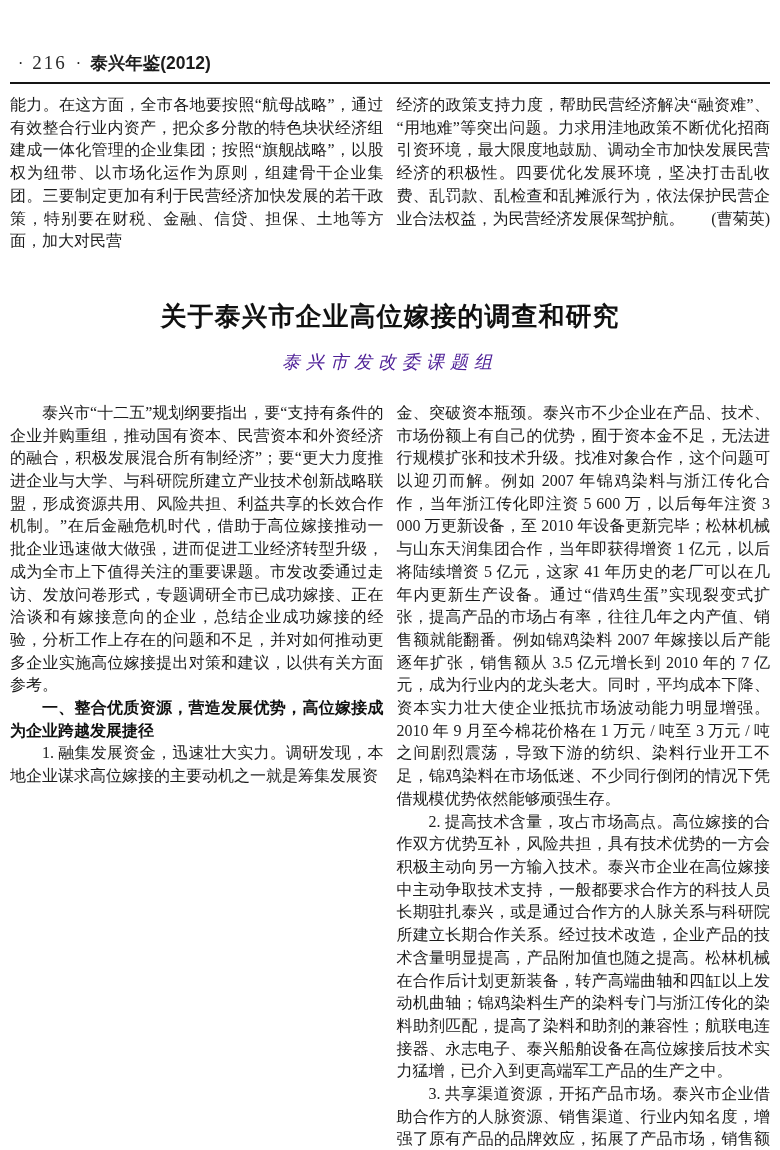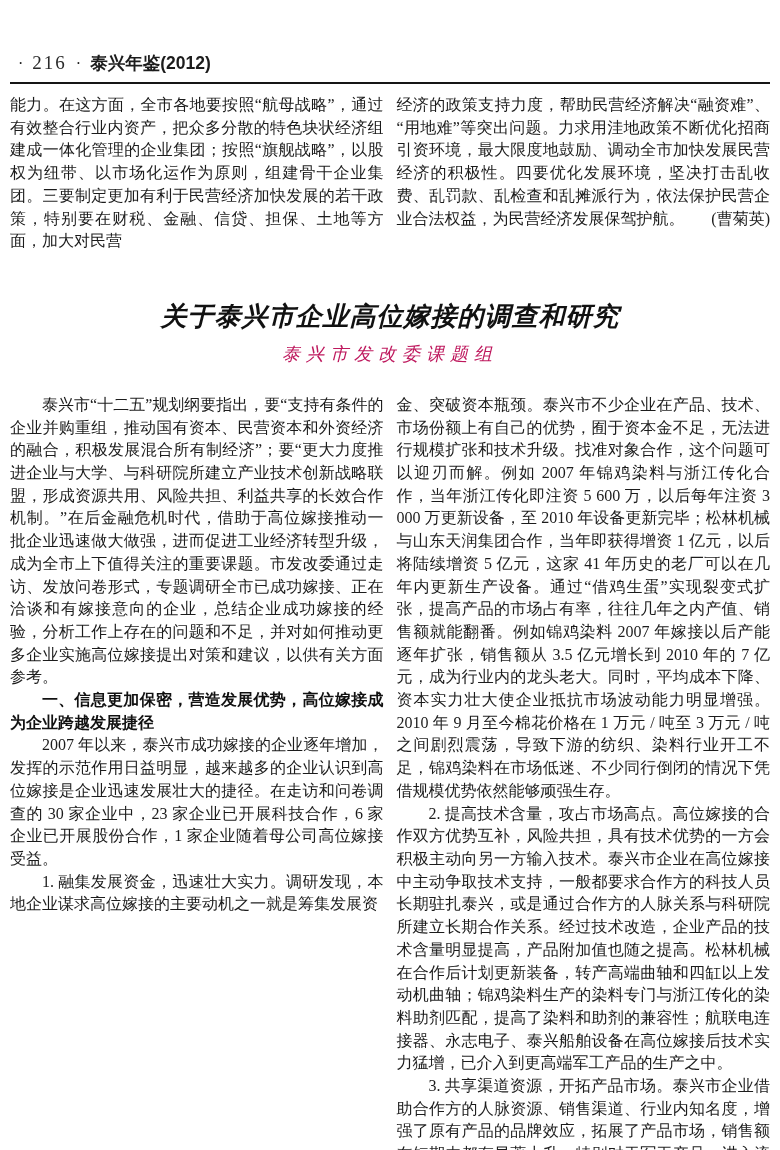"关于泰兴市企业高位嫁接的调查和研究" .title { font-style: italic -> none; margin: 46px 0 8px 0 -> 46px 0 16px 0 }
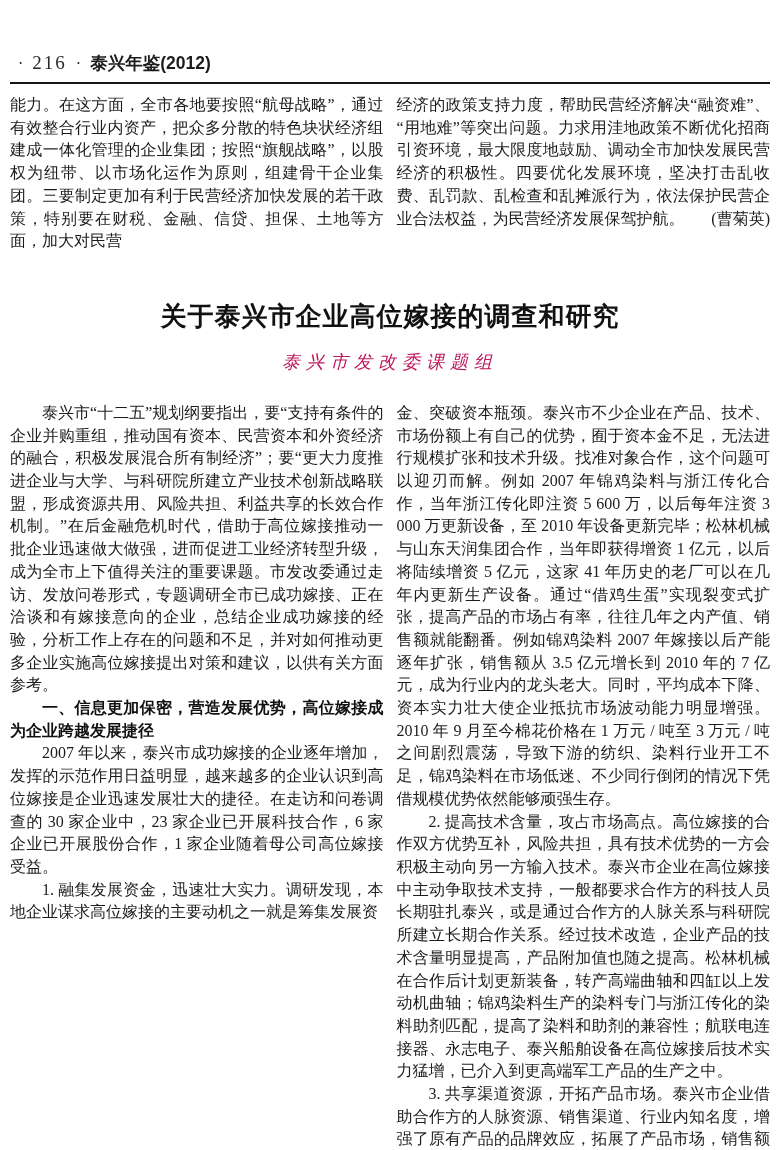"泰兴市发改委课题组" .byline { color: #be185d -> #4c1d95 }
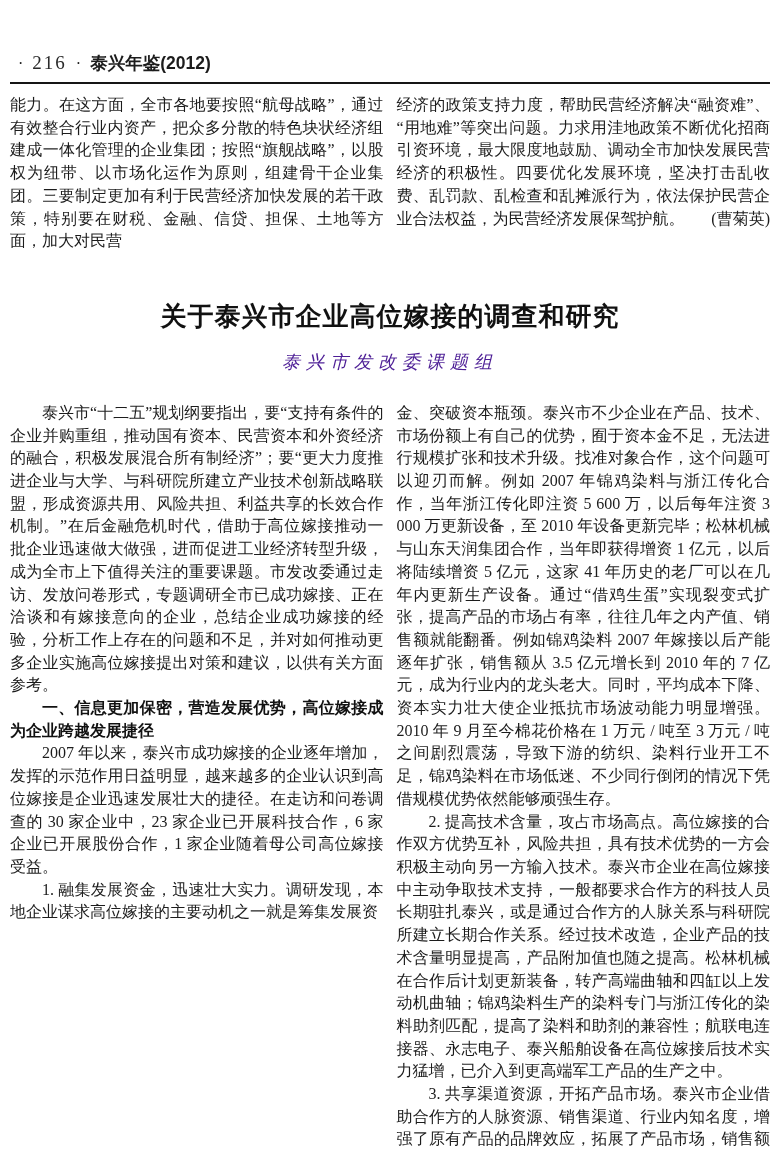"一、信息更加保密，营造发展优势，高位嫁接成为企业跨越发展捷径" h2.sec-heading { text: 信息更加保密 -> 整合优质资源 }
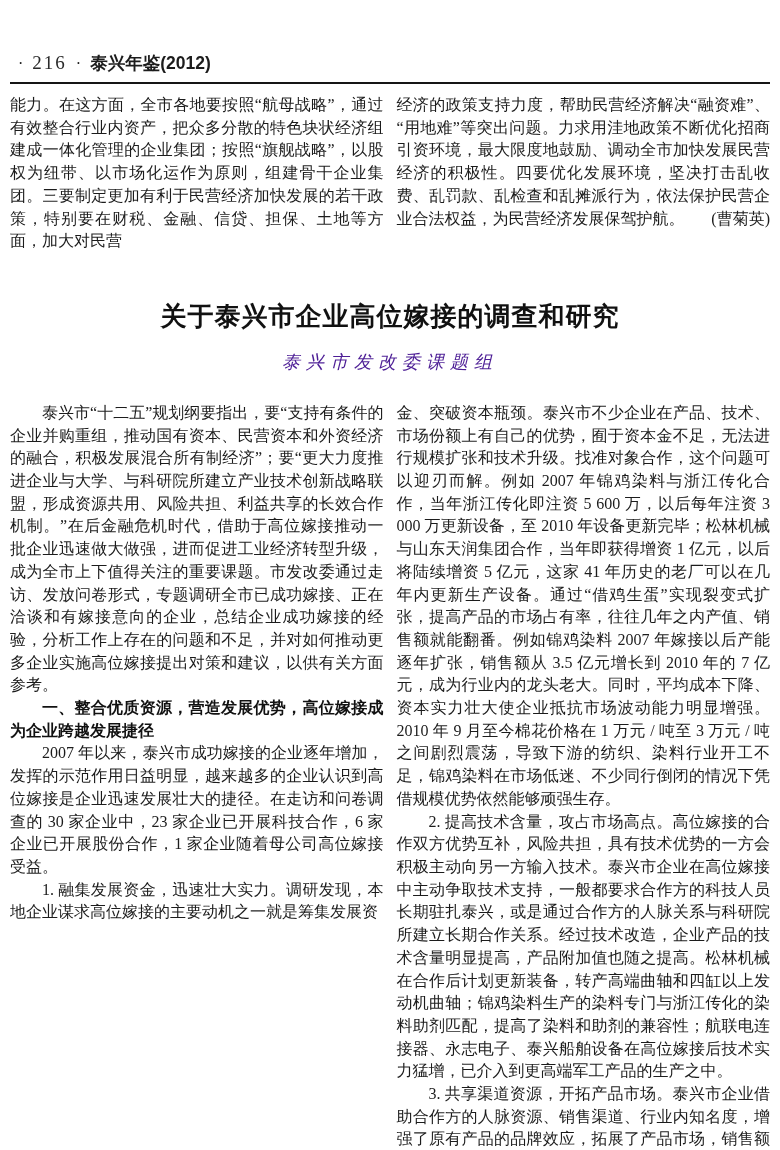"2007" p { html: <p>2007 年以来，泰兴市成功嫁接的企业逐年增加，发挥的示范作用日益明显，越来越多的企业认识到高位嫁接是企业迅速发展壮大的捷径。在走访和问卷调查的 30 家企业中，23 家企业已开展科技合作，6 家企业已开展股份合作，1 家企业随着母公司高位嫁接受益。</p> -> none }
